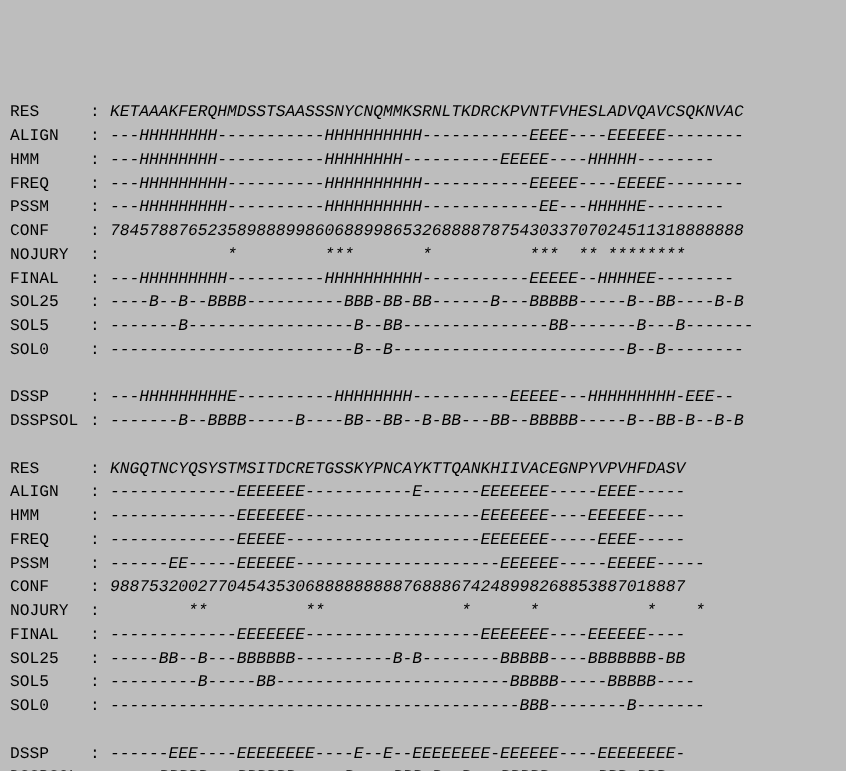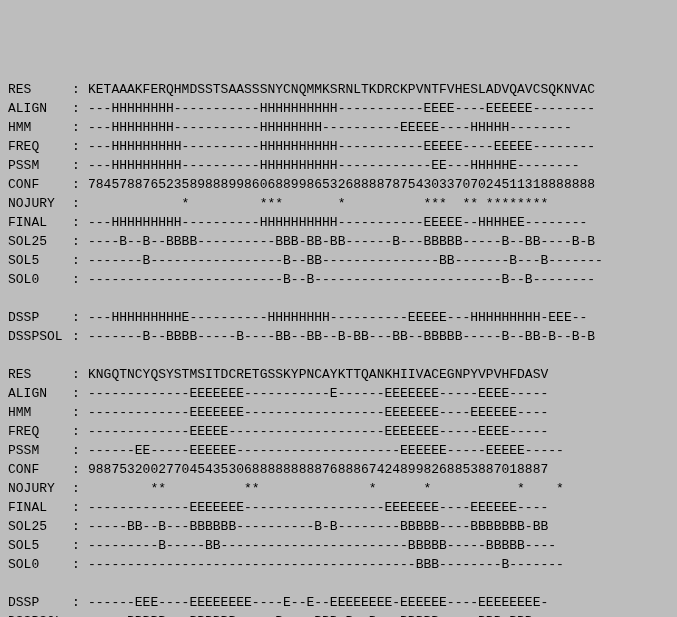"KETAAAKFERQHMDSSTSAASSSNYCNQMMKSRNLTKDRC" .seq { font-style: none -> italic }
